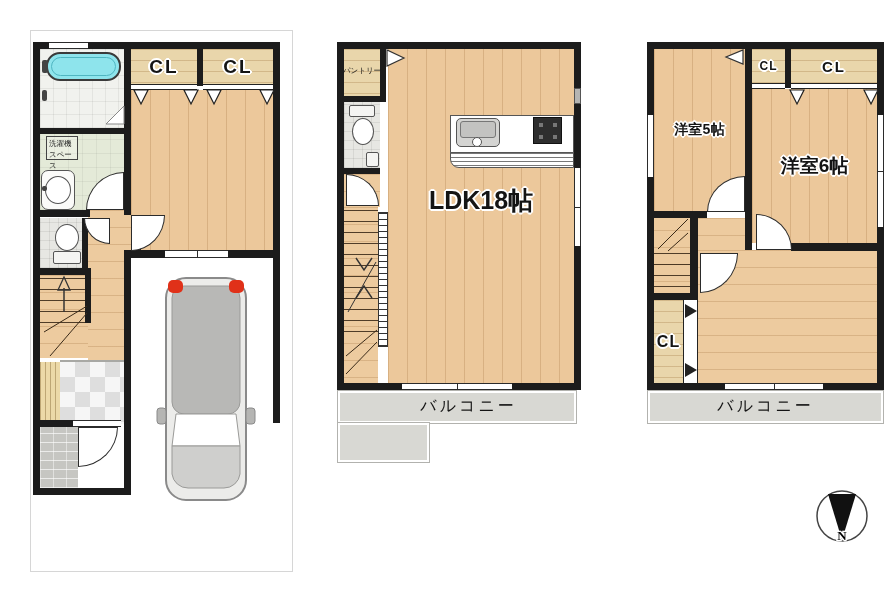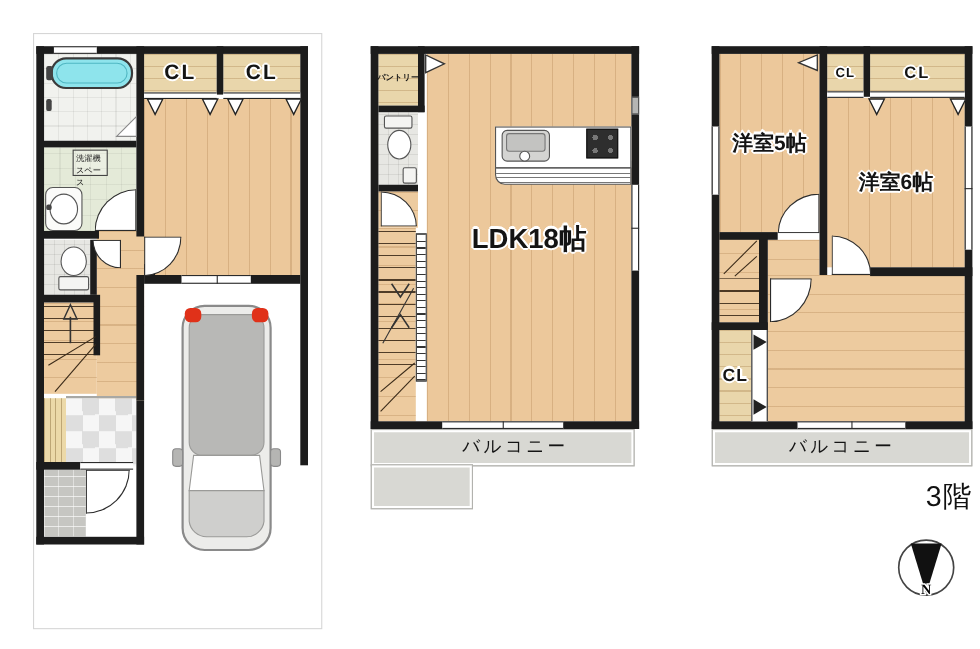"パントリー" div.rlabel { font-weight: 700 -> 400 }
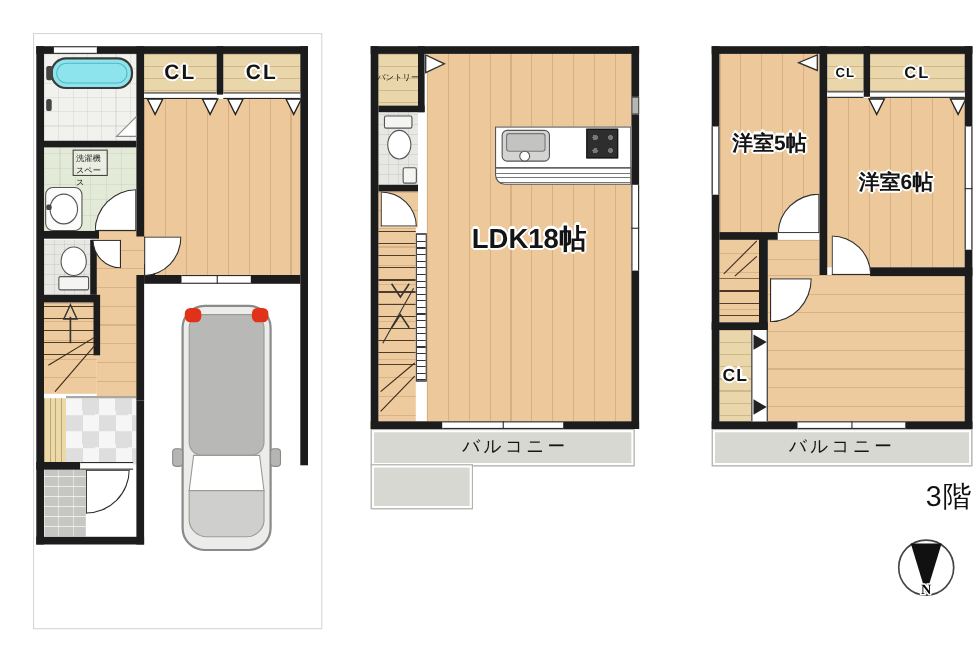"洋室5帖" div.rlabel { font-family: none -> Liberation Mono, monospace; font-size: 19px -> 14px }
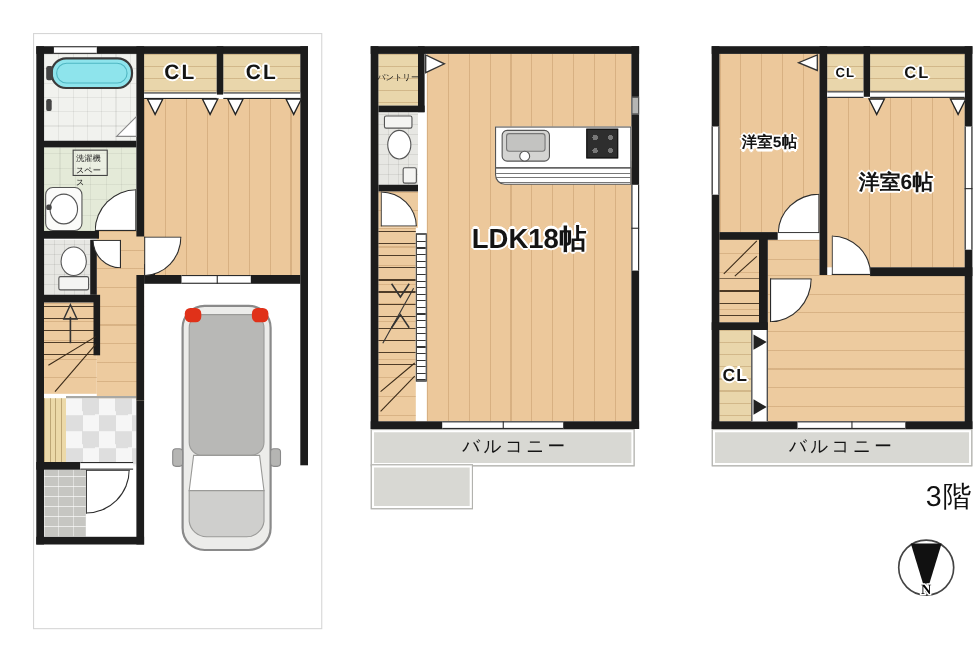"洗濯機" .tinybox { margin-left: 20px -> none }
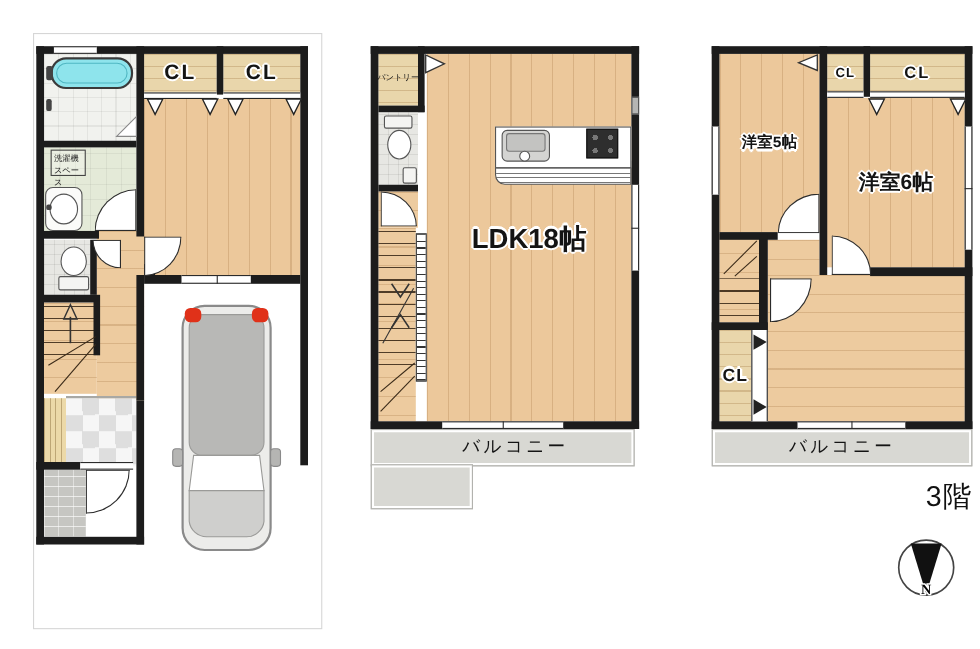"LDK18帖" div.rlabel { top: 49px -> 33px }
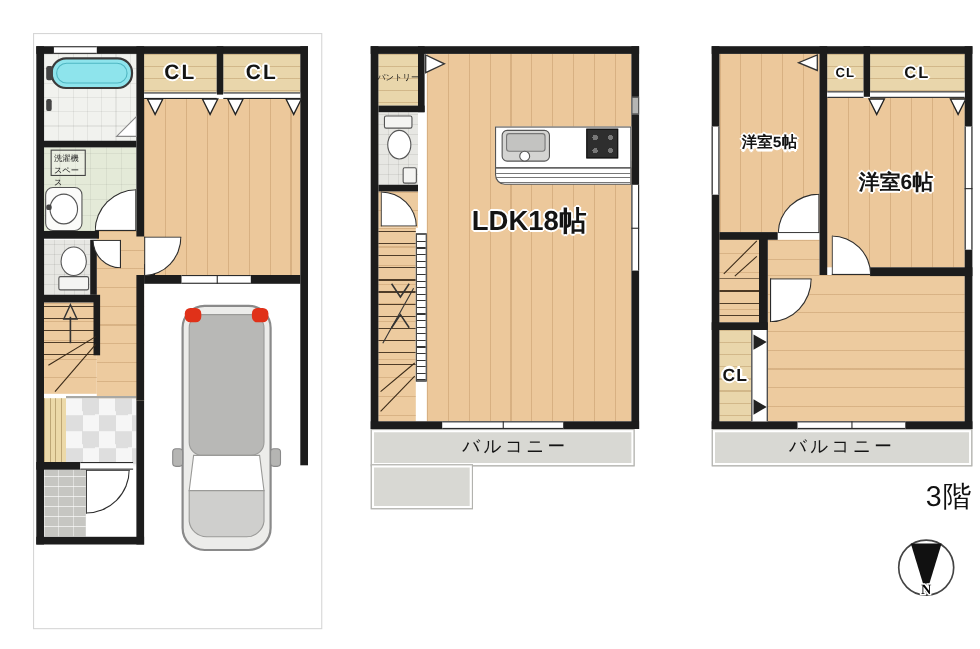"3階" div.flabel { html: <div>3階</div> -> none }
